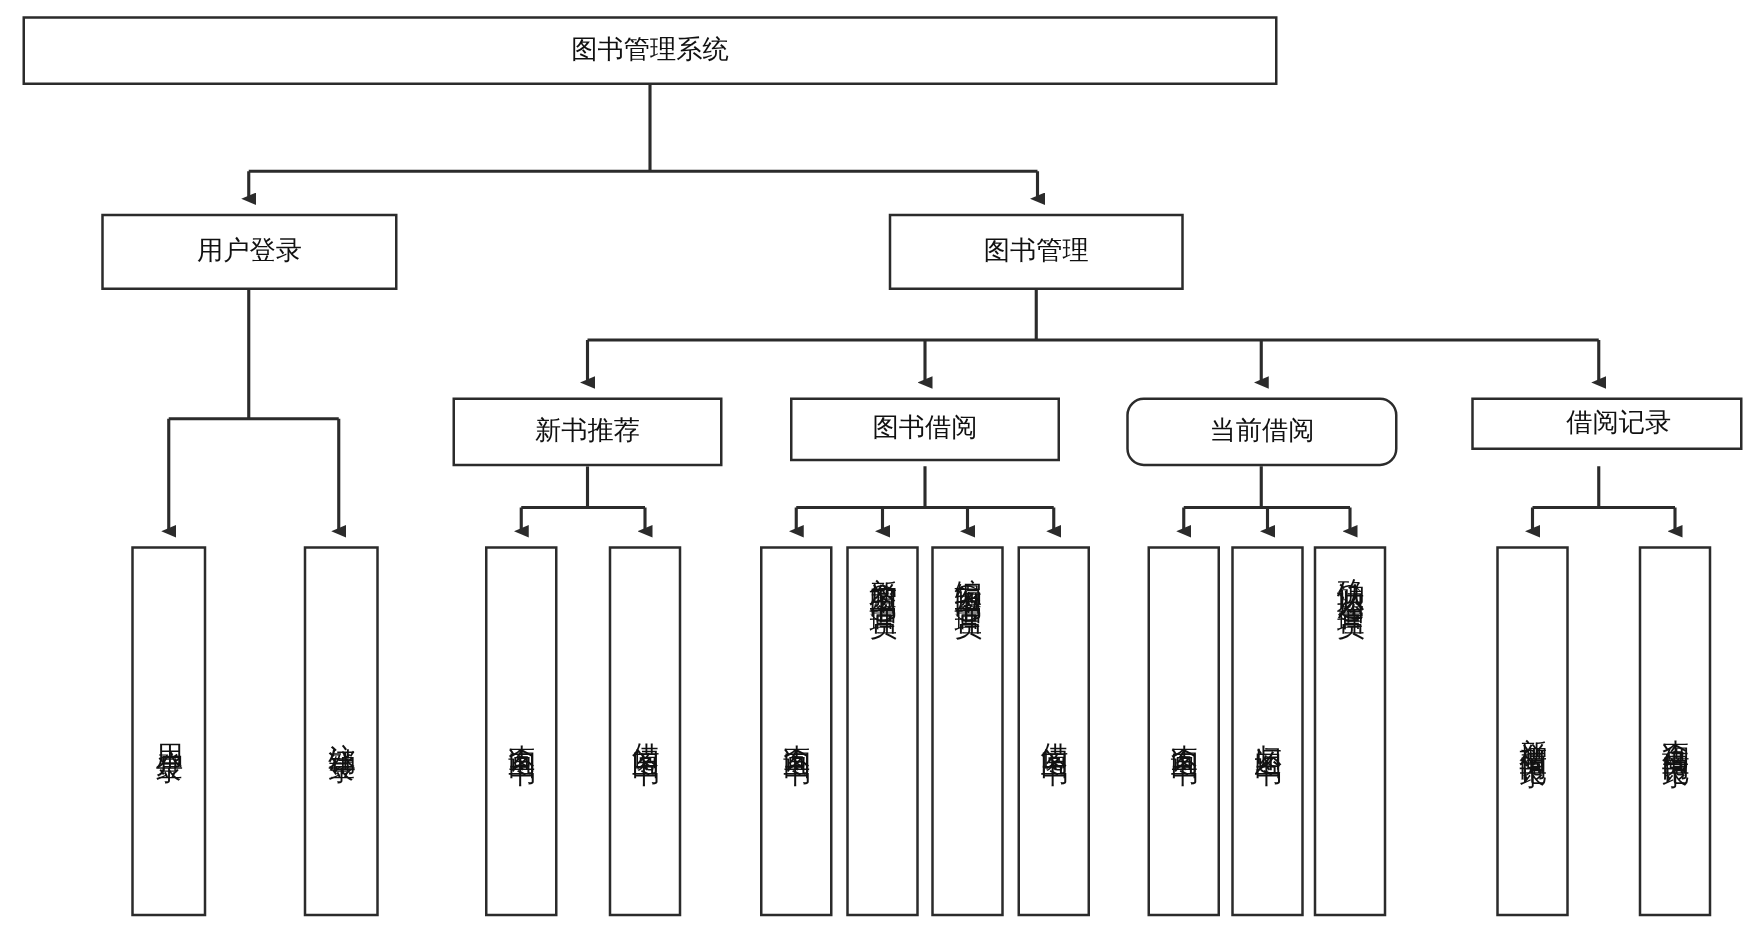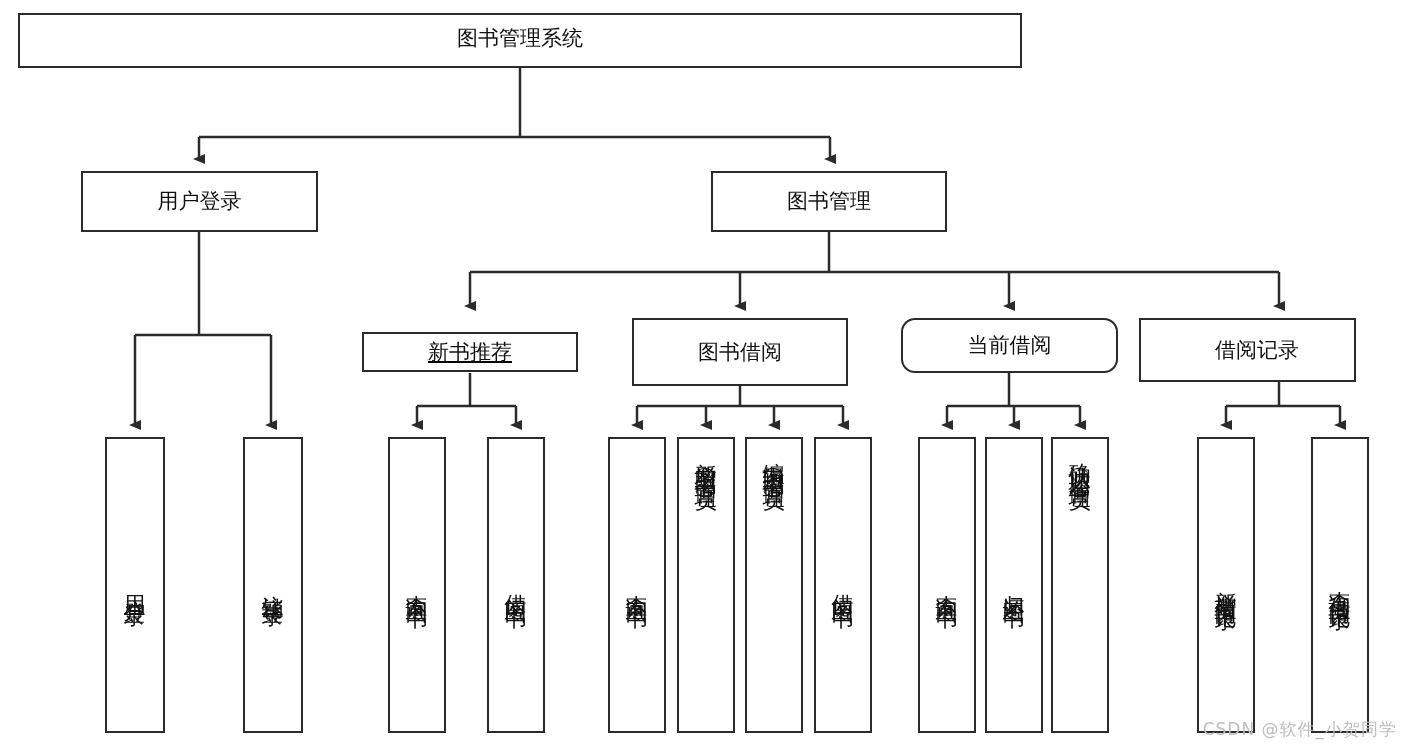"图书管理系统" div.node { font-family: Liberation Mono, monospace -> none }
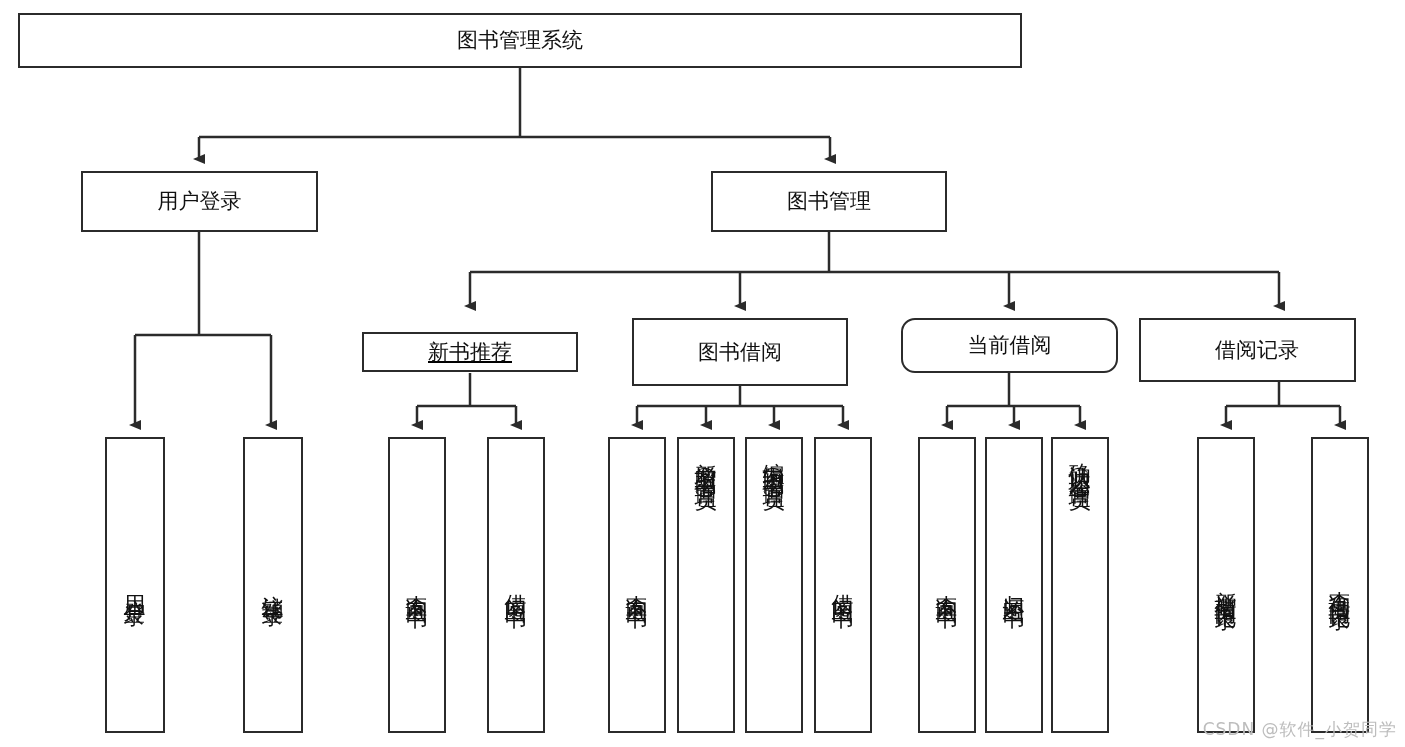"新书推荐" div.node { height: 40px -> 55px; text-decoration: underline -> none; top: 332px -> 318px }
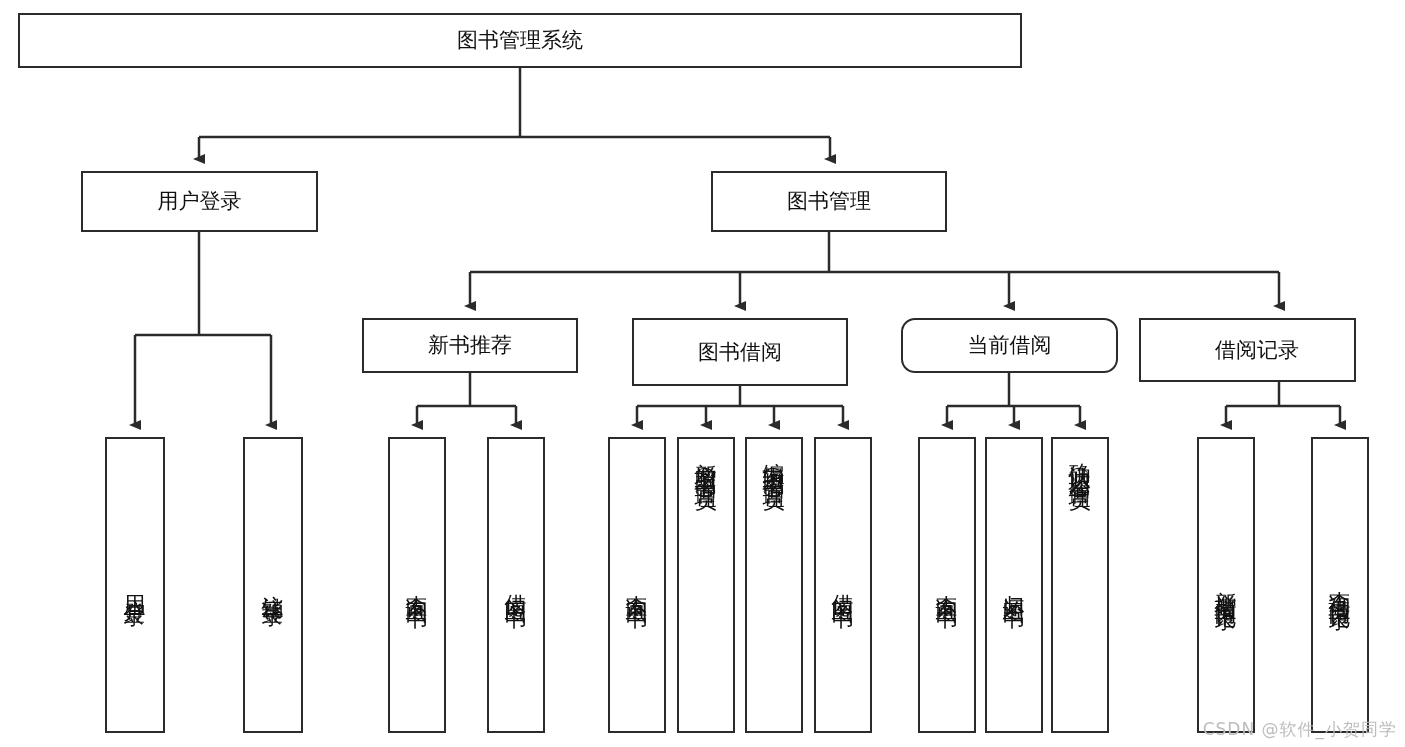"图书借阅" div.node { height: 68px -> 51px }
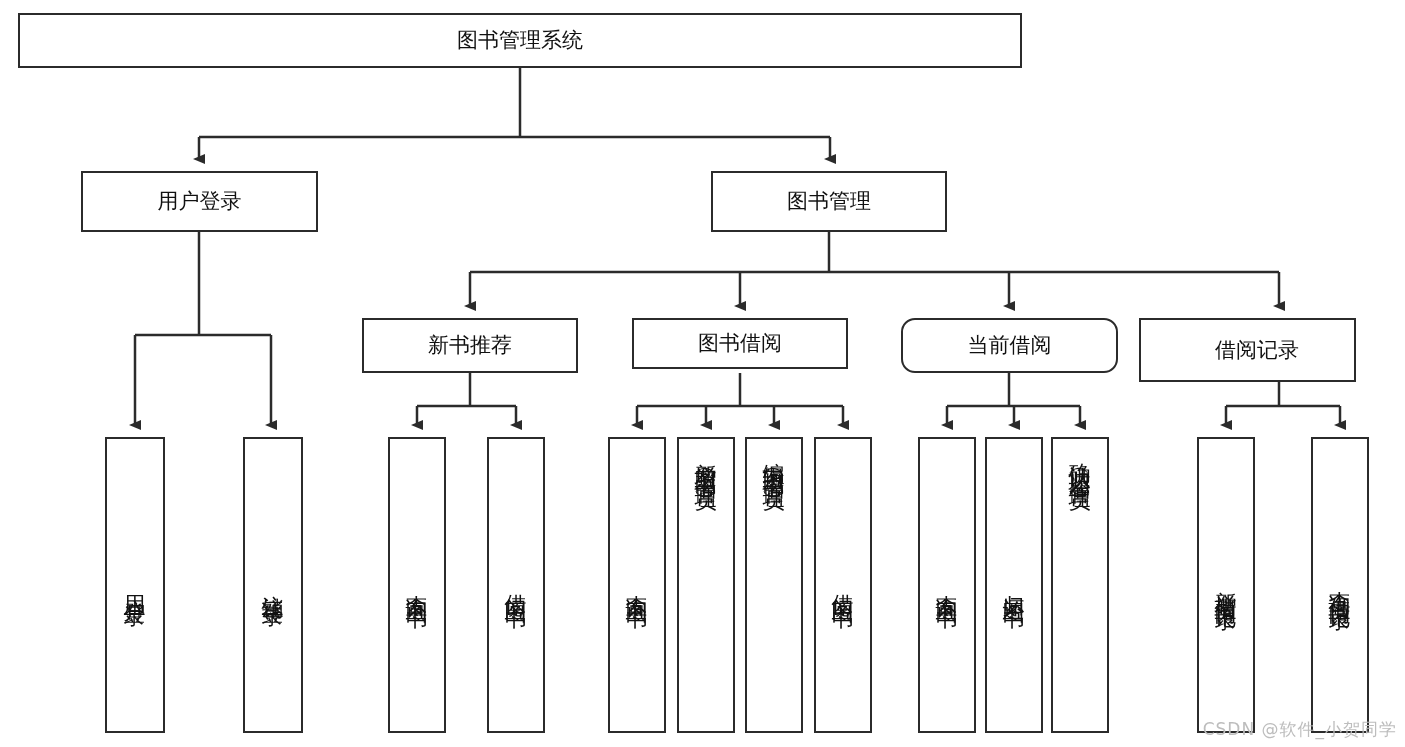"借阅记录" div.node { height: 64px -> 42px; left: 1139px -> 1177px }
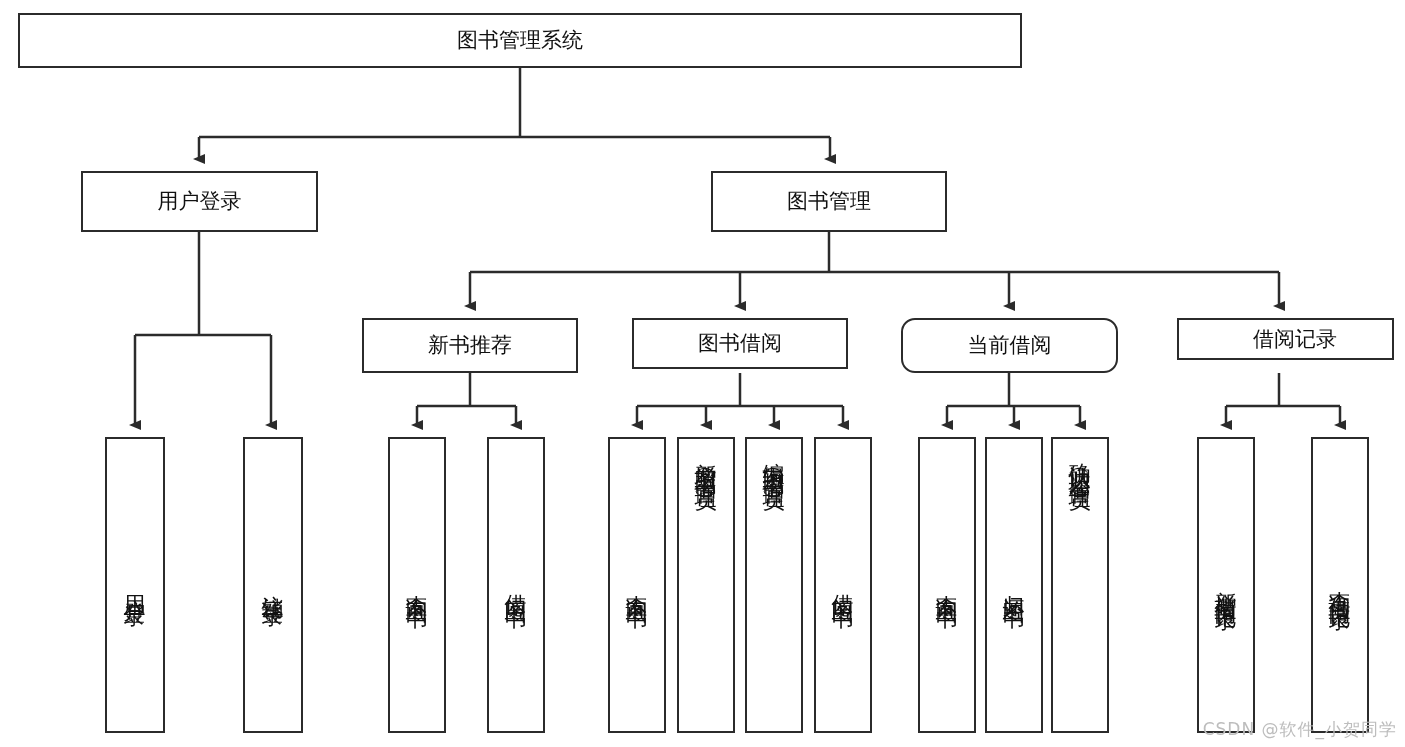"CSDN @软件_小贺同学" div { html: <div>CSDN @软件_小贺同学</div> -> none }
